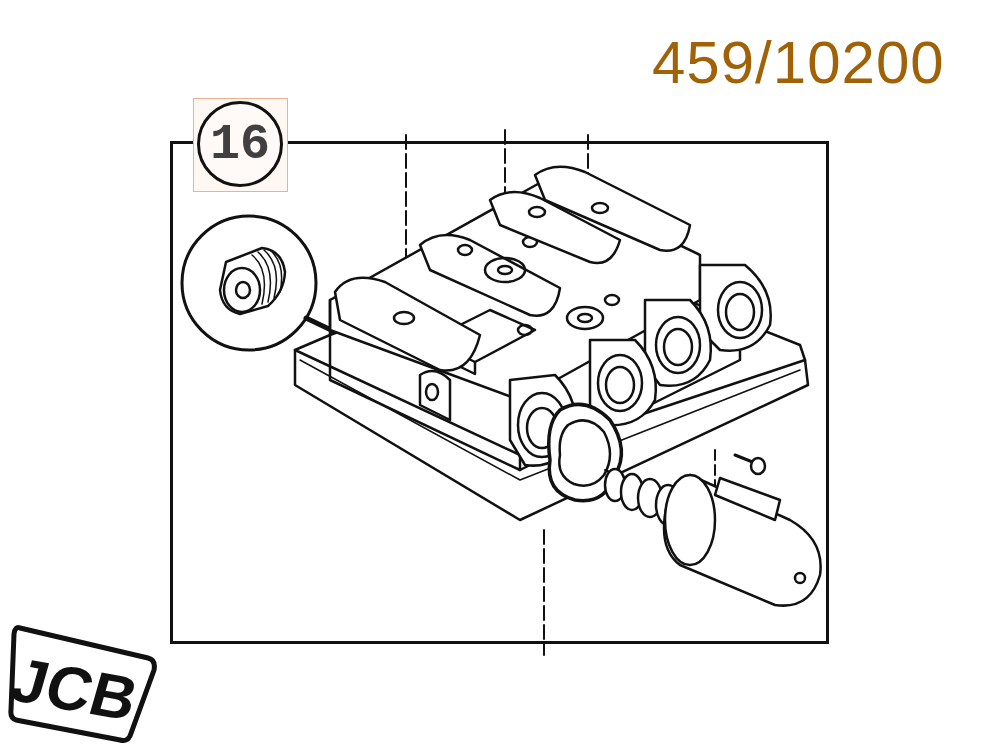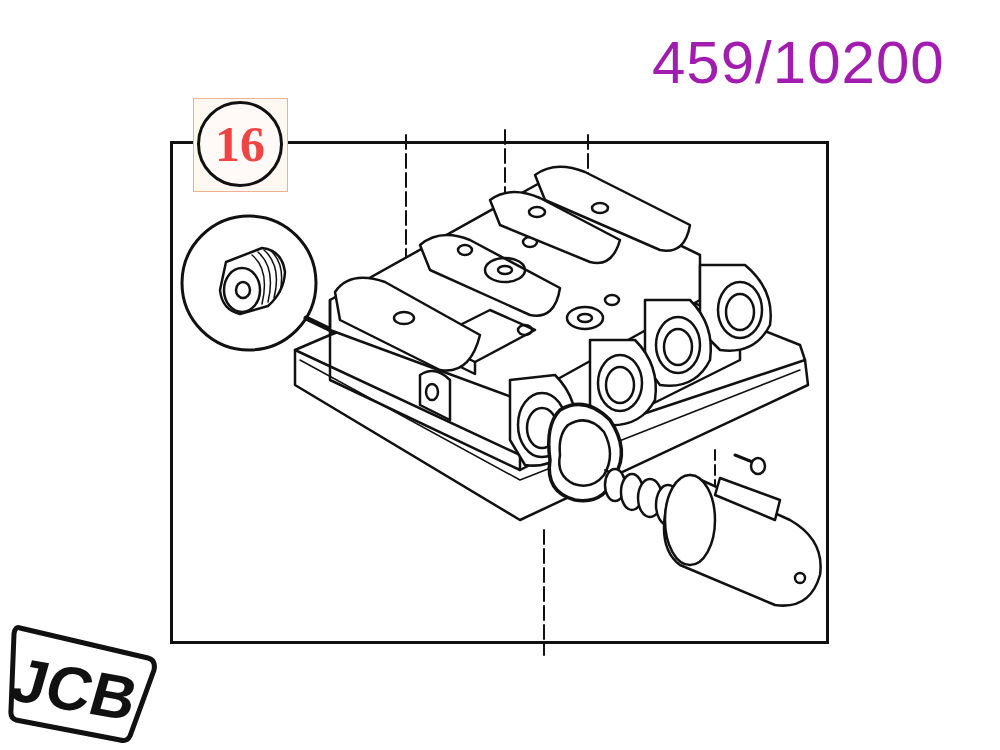"459/10200" .ref-number { color: #a21caf -> #a16207 }
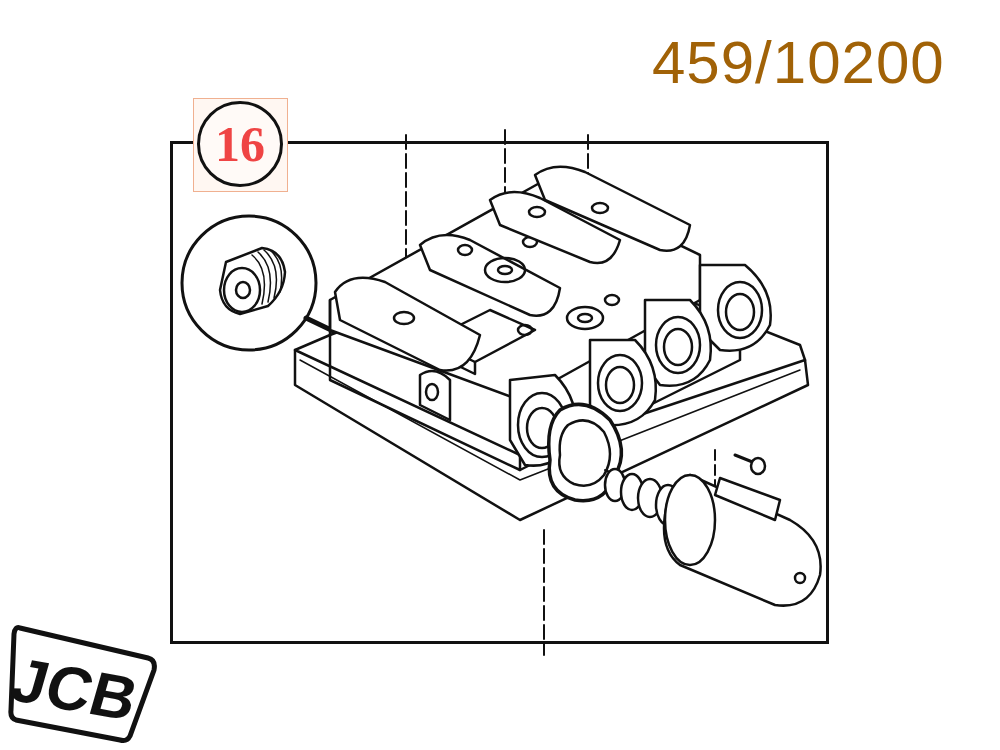"16" .callout-circle { color: #ef4444 -> #404040; font-family: Liberation Serif, serif -> Liberation Mono, monospace }
